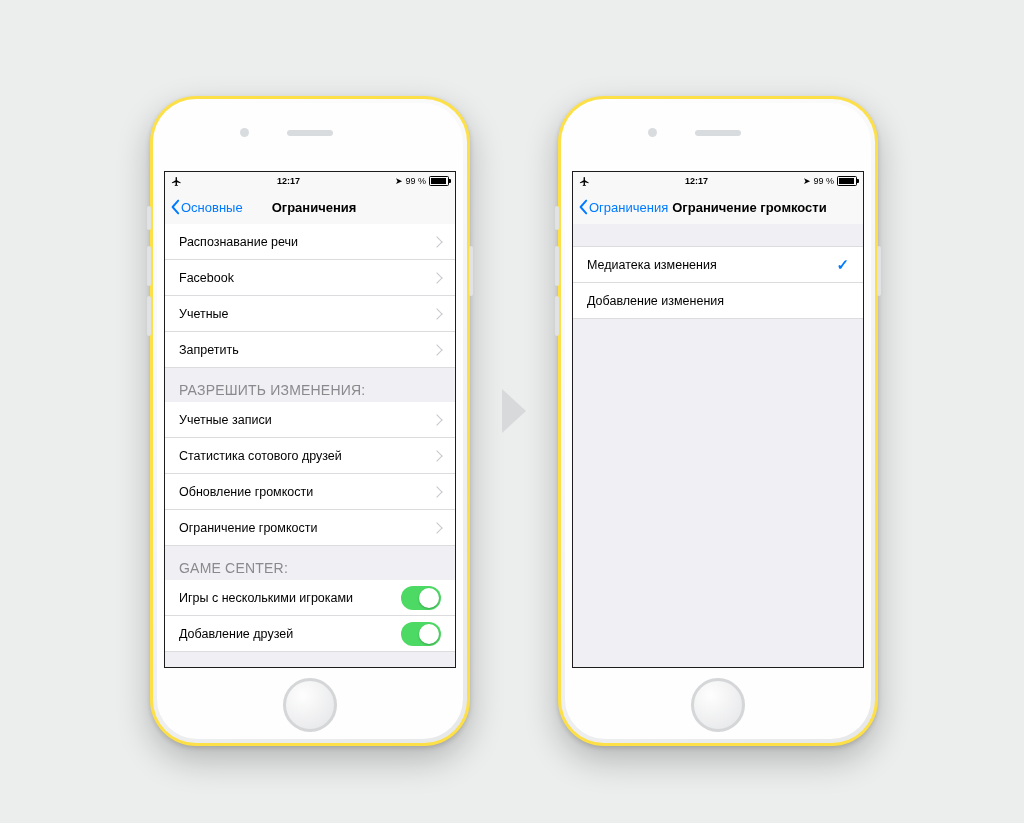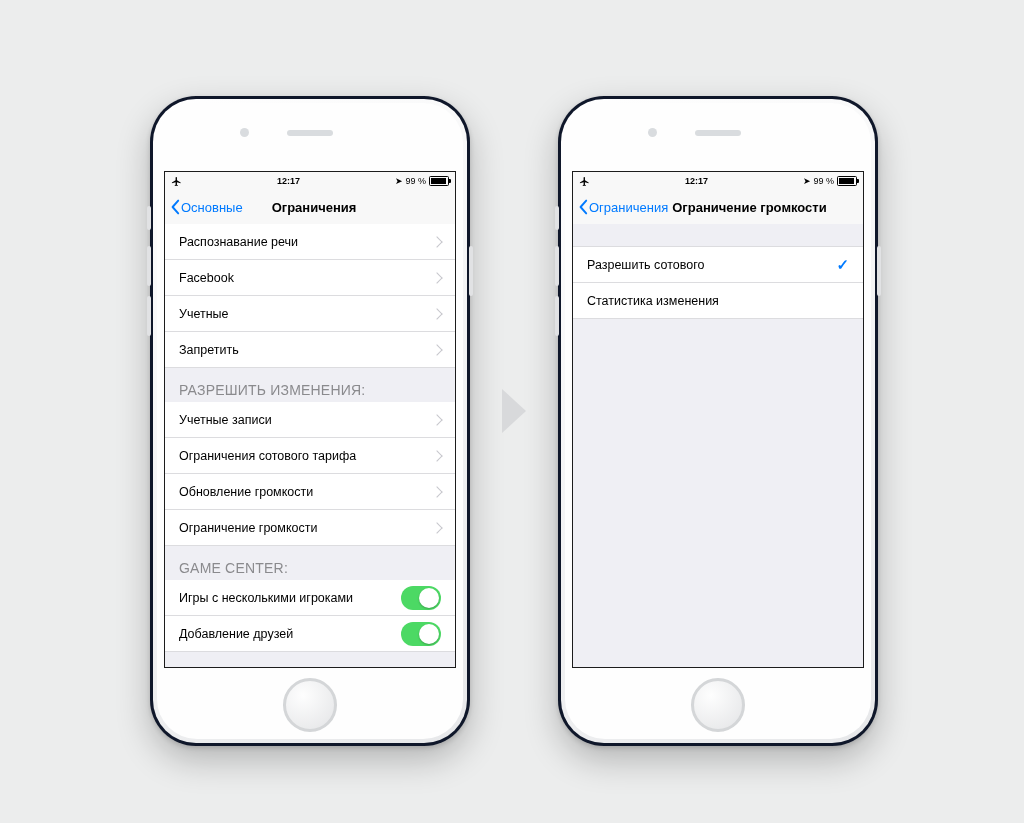"12:17" .phone { background: #0f172a -> #fde047 }
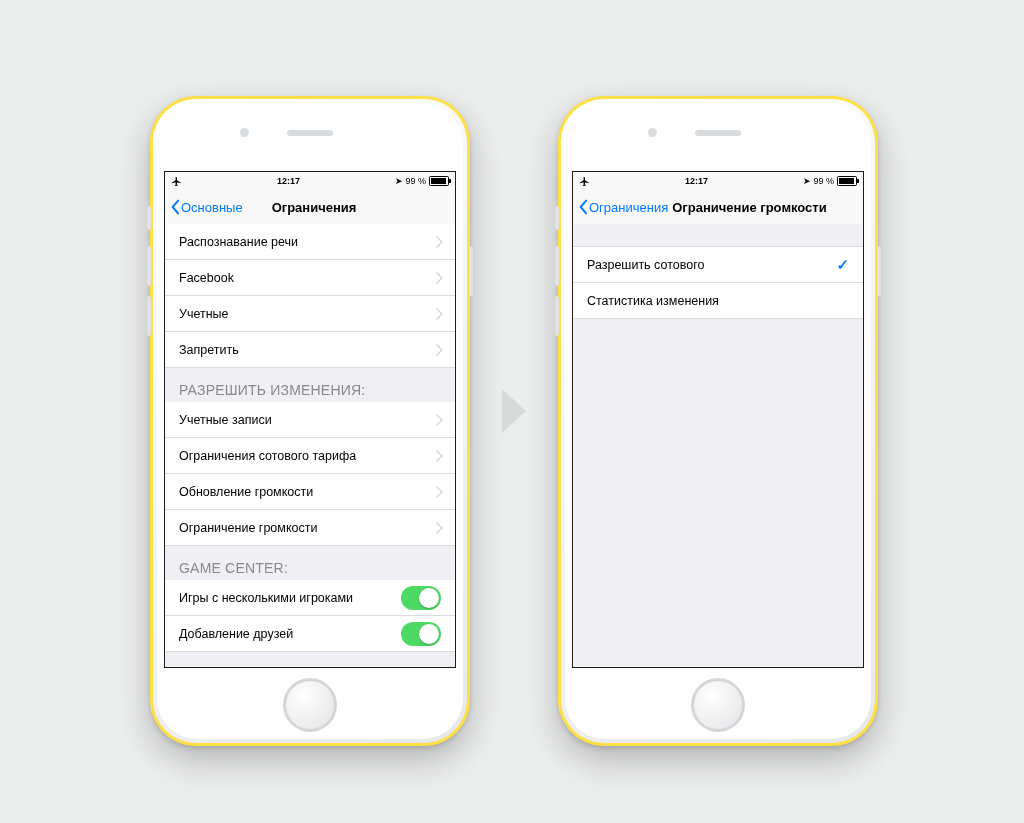"Разрешить сотового" span { text: Разрешить сотового -> Медиатека изменения }
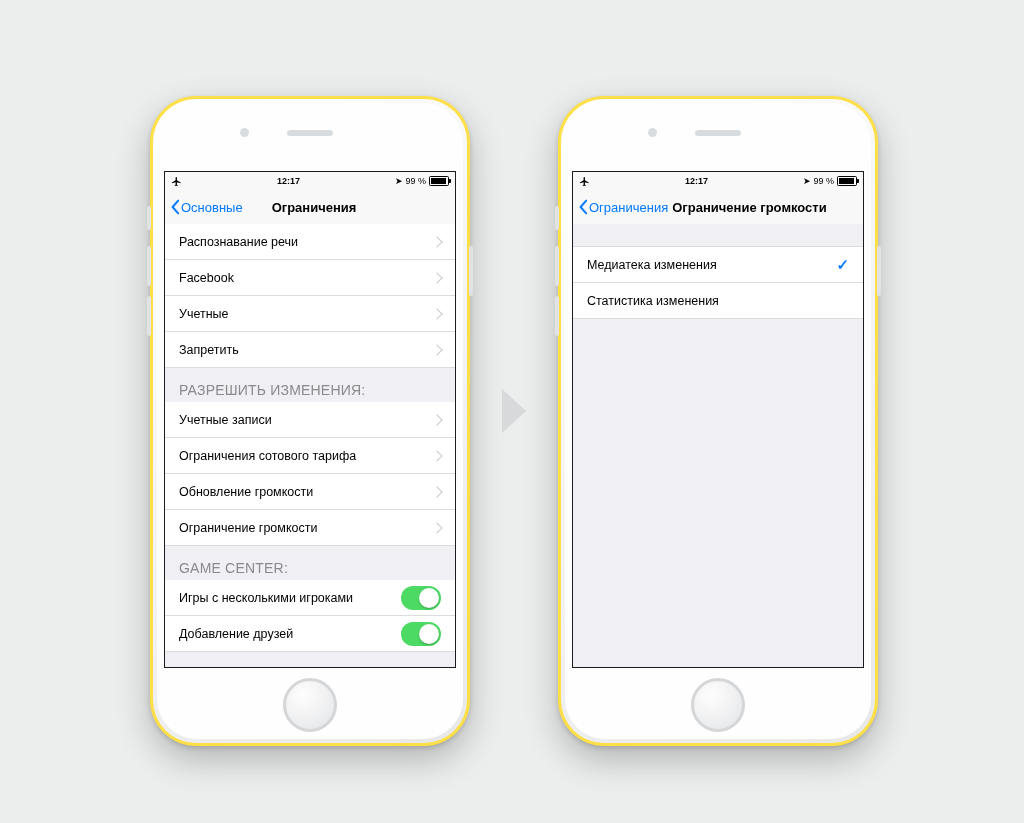"Статистика изменения" span { text: Статистика -> Добавление }
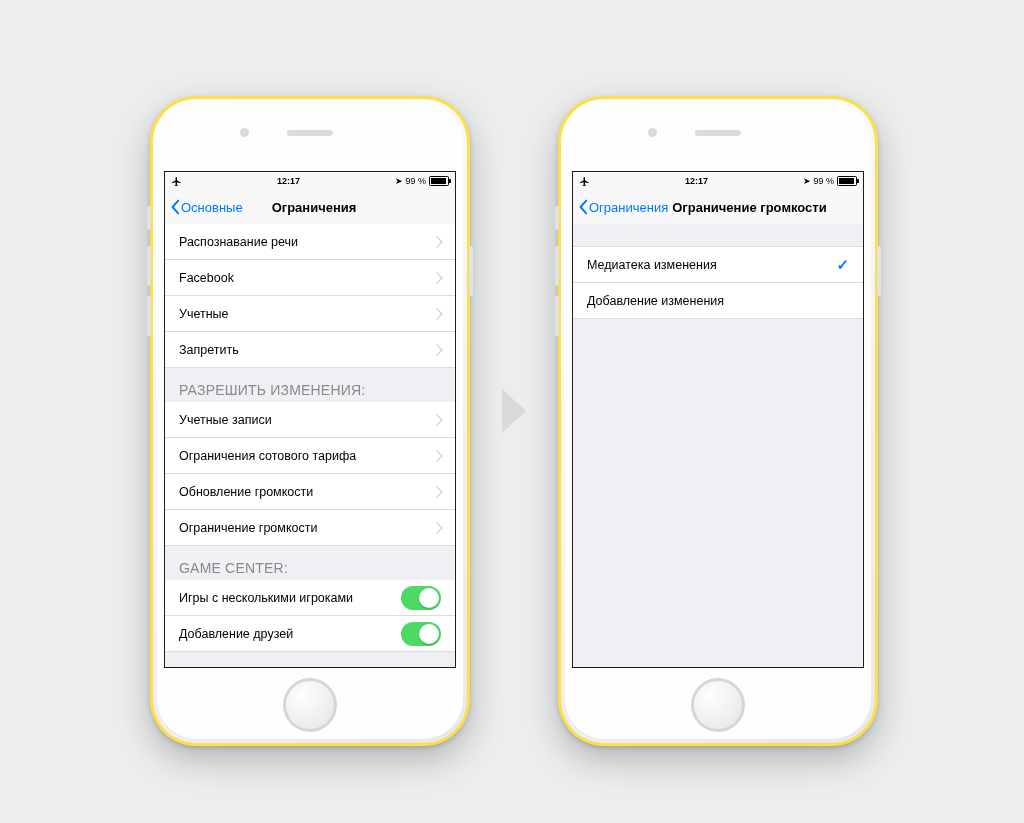"Ограничения сотового тарифа" span { text: Ограничения сотового тарифа -> Статистика сотового друзей }
